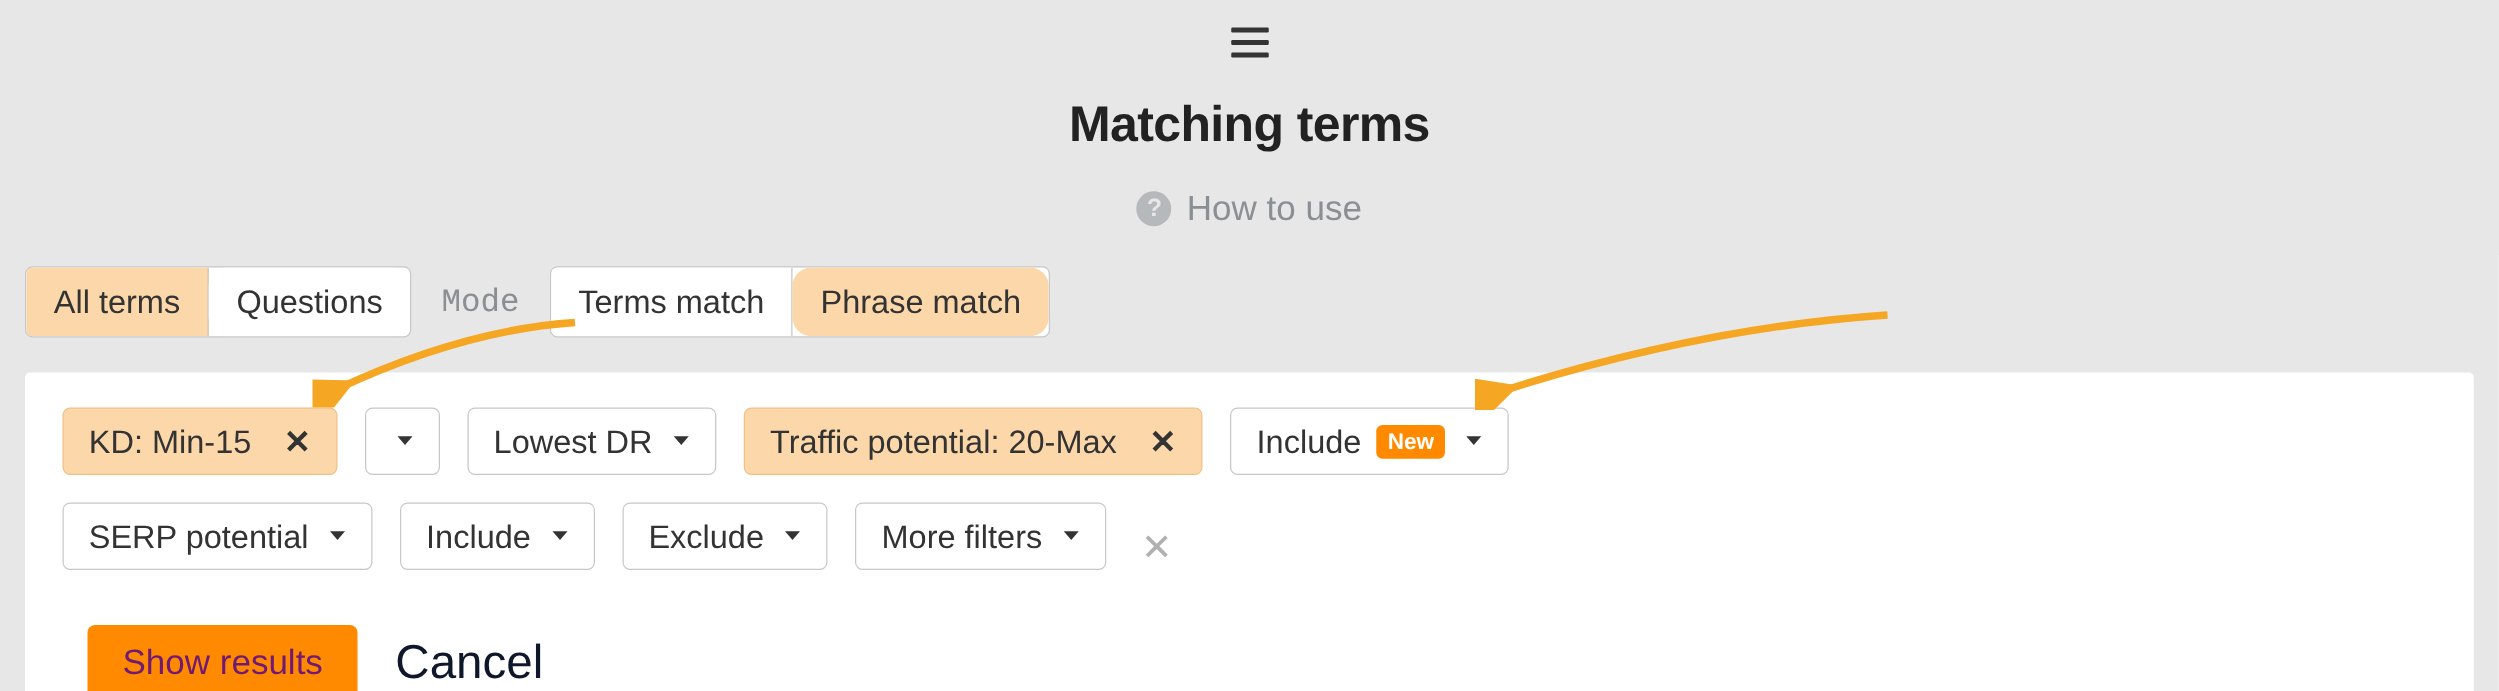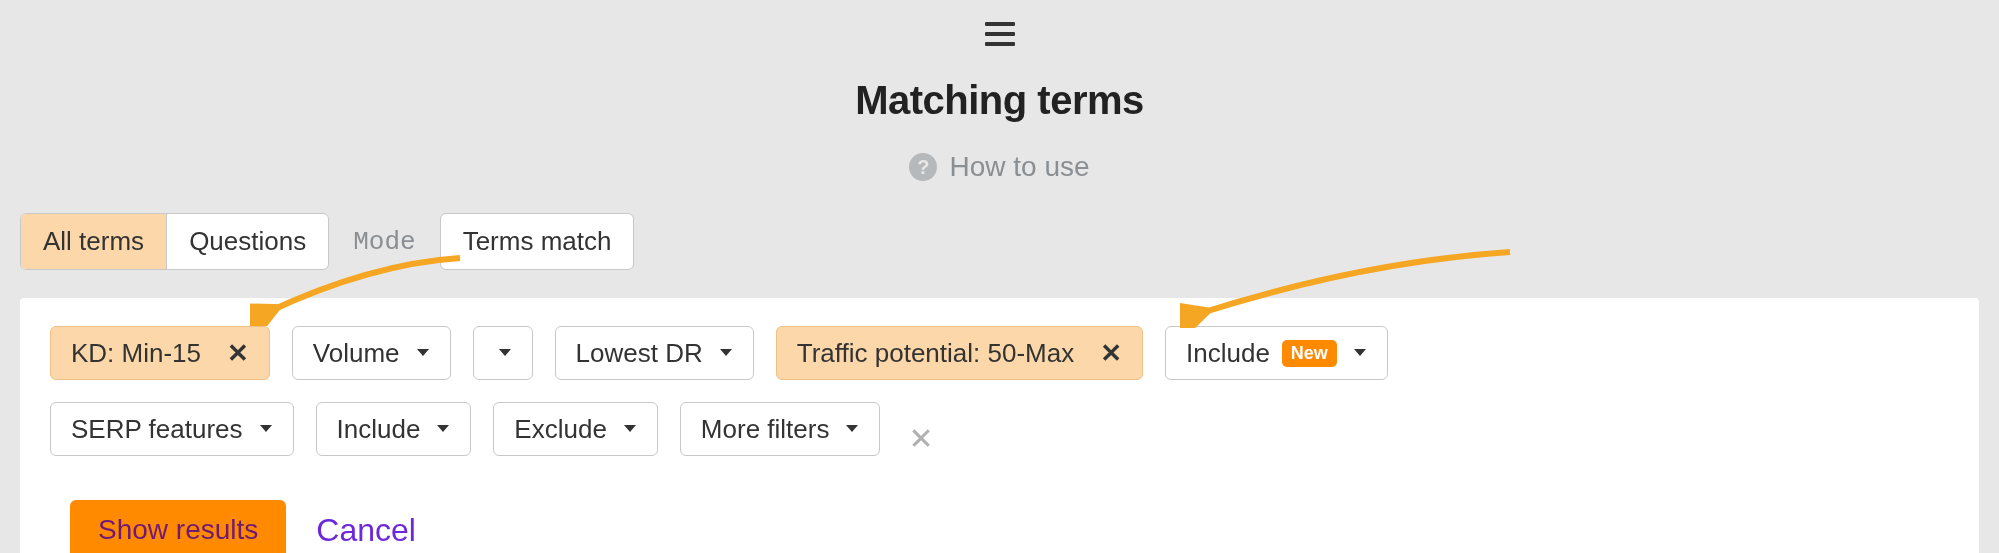"Phrase match" button.seg { html: none -> <button>Phrase match</button> }
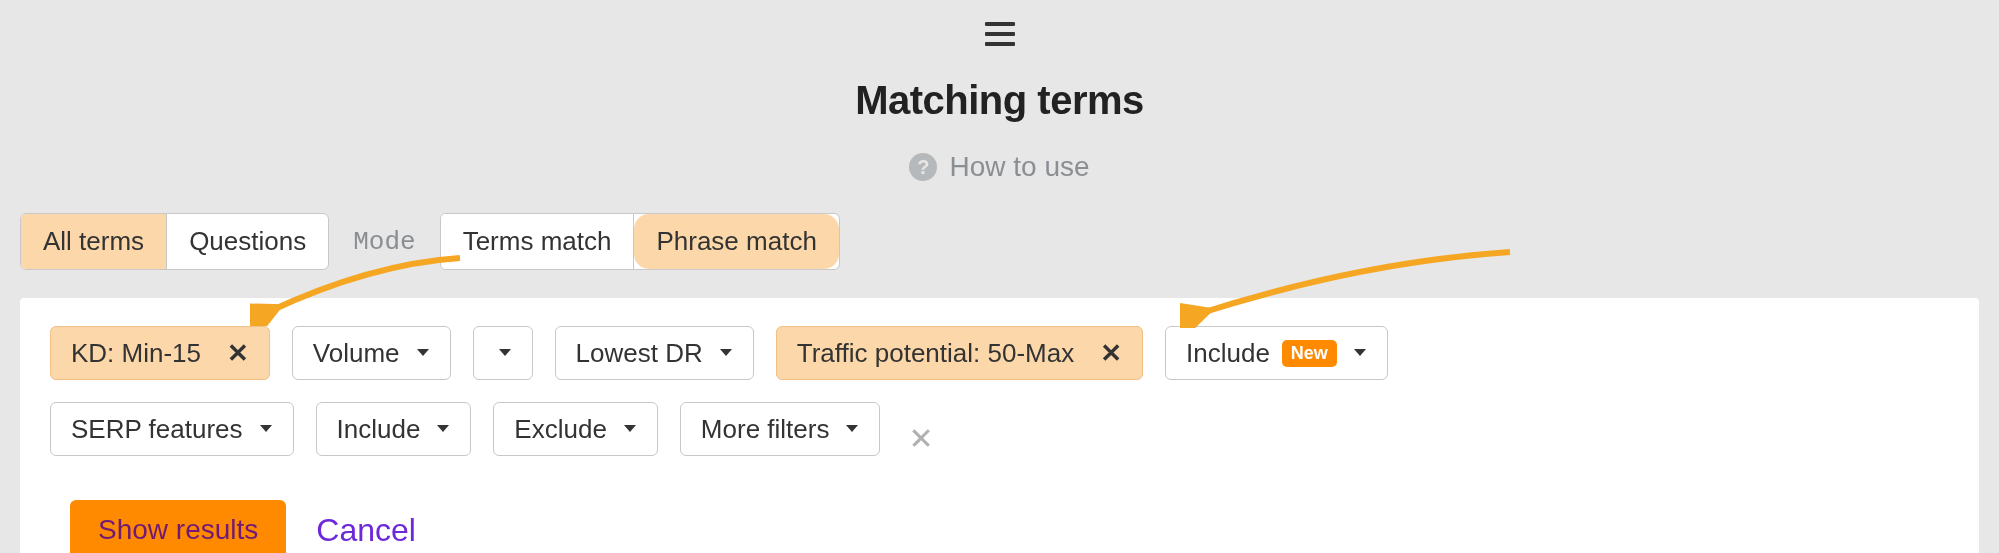"Volume" div.chip { html: <div> <span>Volume</span> <span> <svg> <path></path> </svg> </span> </div> -> none }
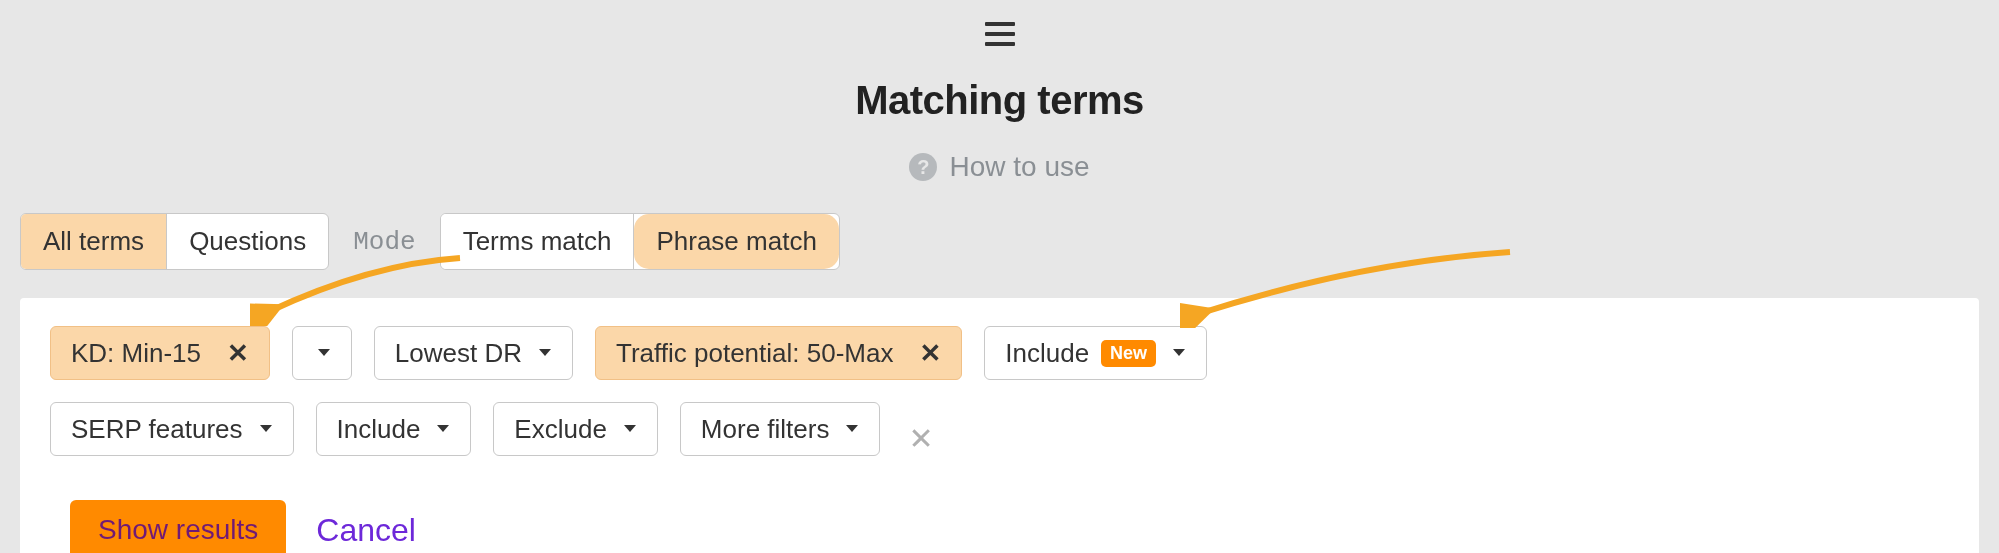"Traffic potential: 50-Max" span { text: 50-Max -> 20-Max }
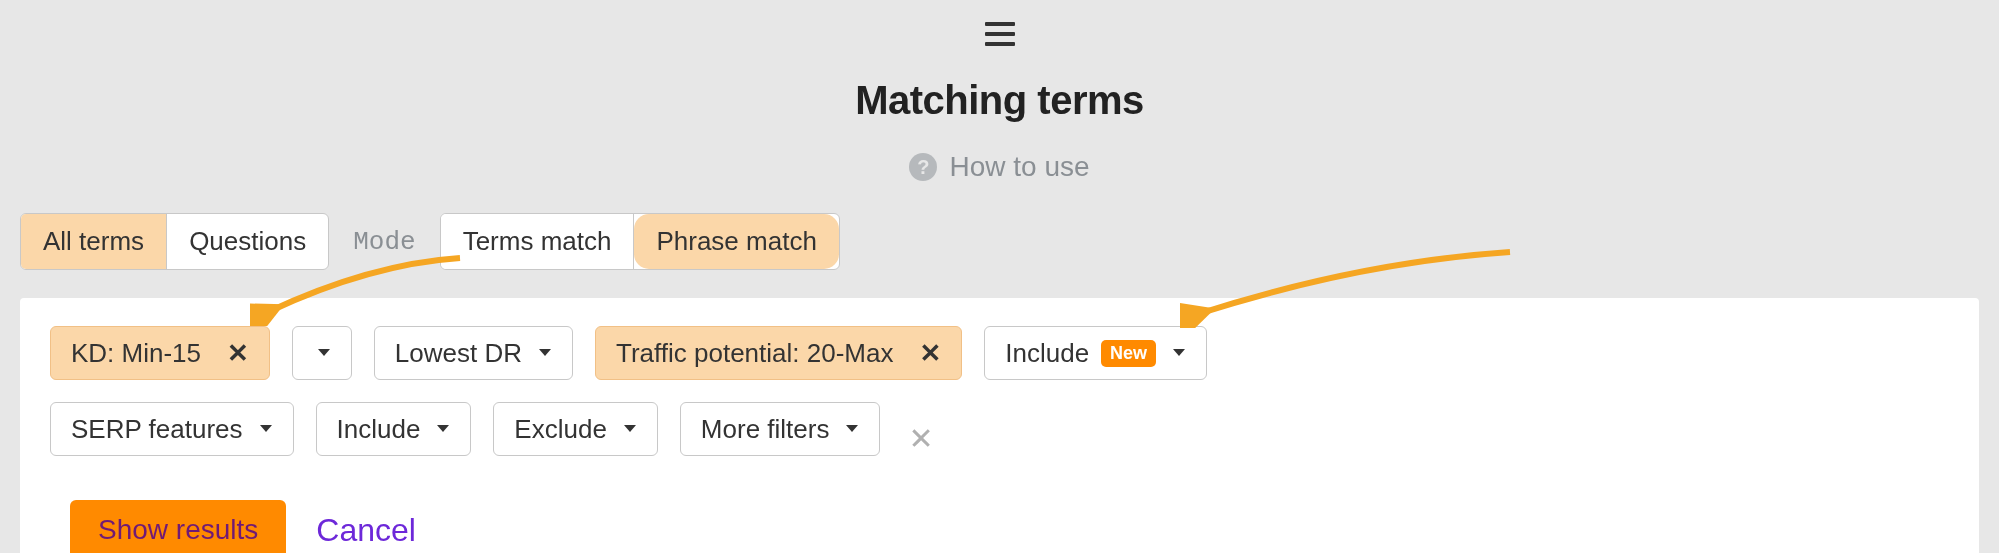"SERP features" span { text: features -> potential }
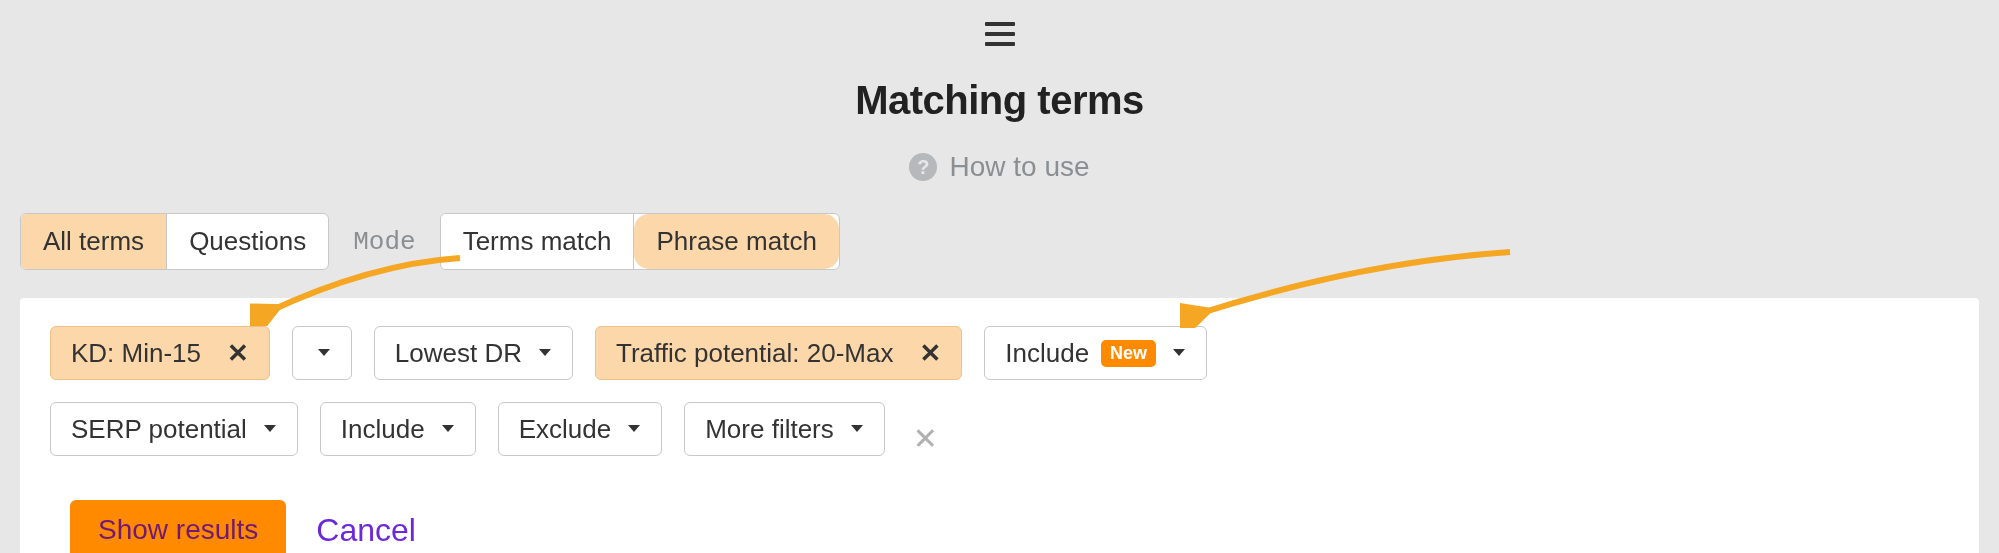"Cancel" .btn-link { color: #6d28d9 -> #0f172a; font-size: 32px -> 38px }
